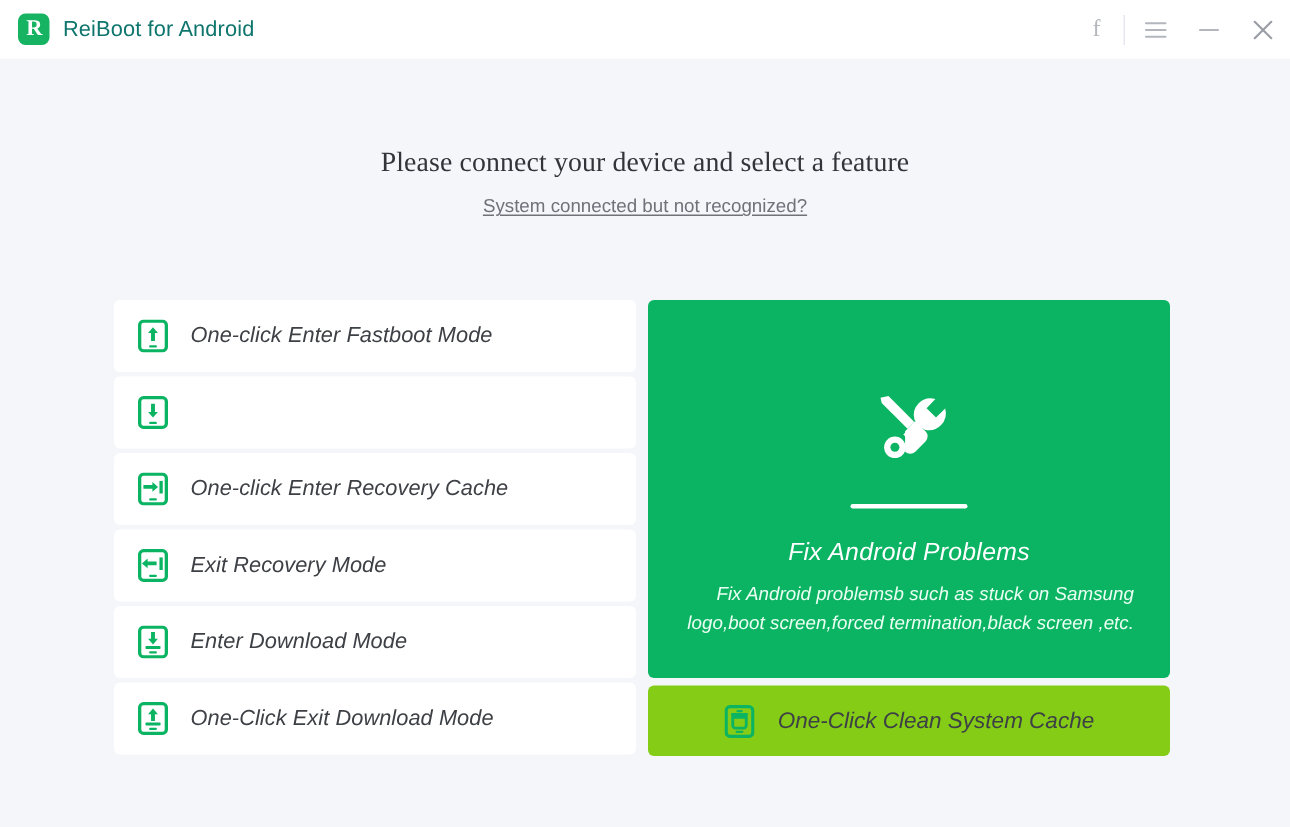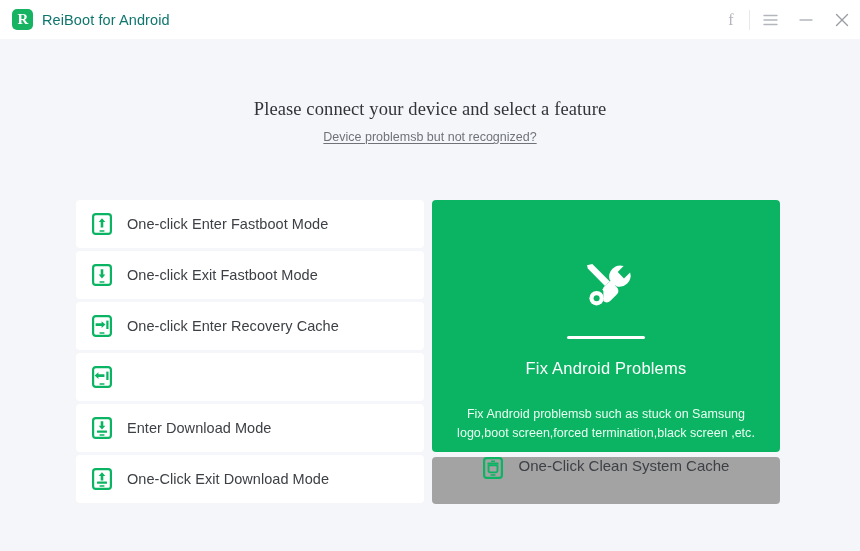"Device problemsb but not recognized?" span { text: Device problemsb -> System connected }
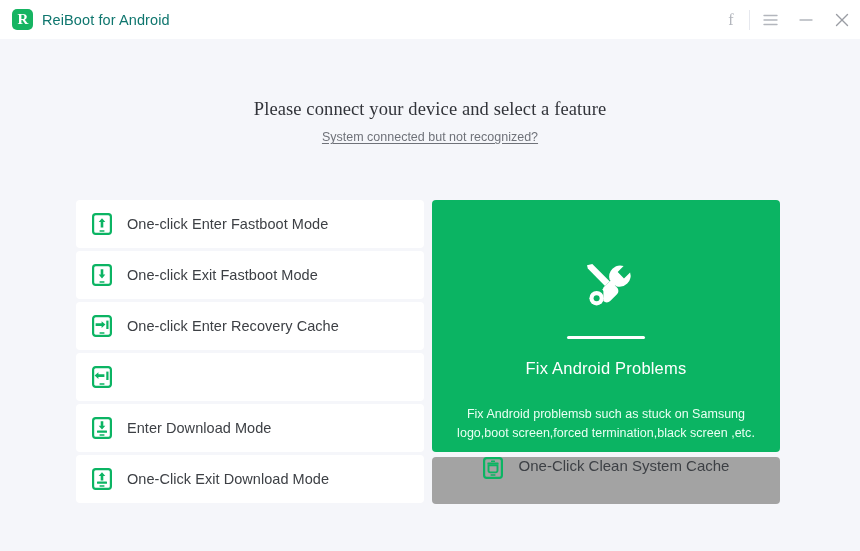"One-click Enter Fastboot Mode" .content { font-style: none -> italic }
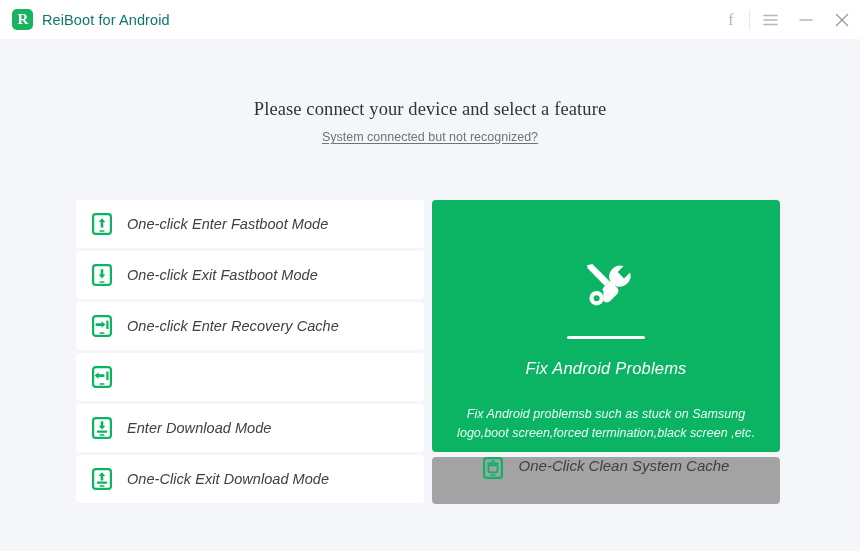"One-click Exit Fastboot Mode" span.row-label { html: <span>One-click Exit Fastboot Mode</span> -> none }
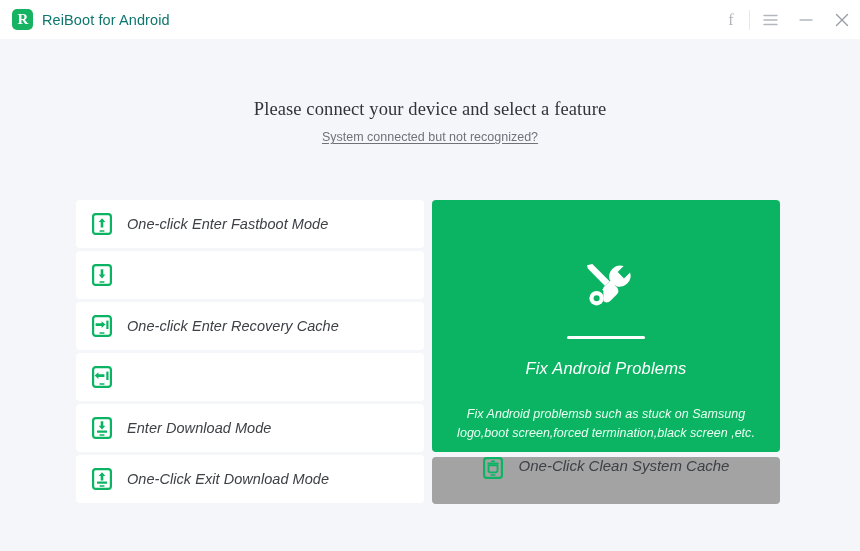"Exit Recovery Mode" span.row-label { html: none -> <span>Exit Recovery Mode</span> }
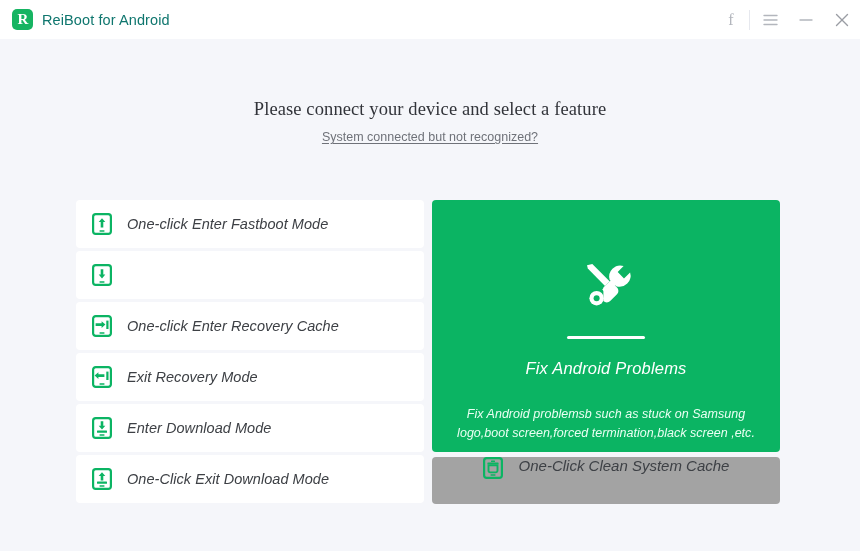"Fix Android problemsb such as" .panel-desc { margin-top: 27px -> 9px; text-align: center -> right }
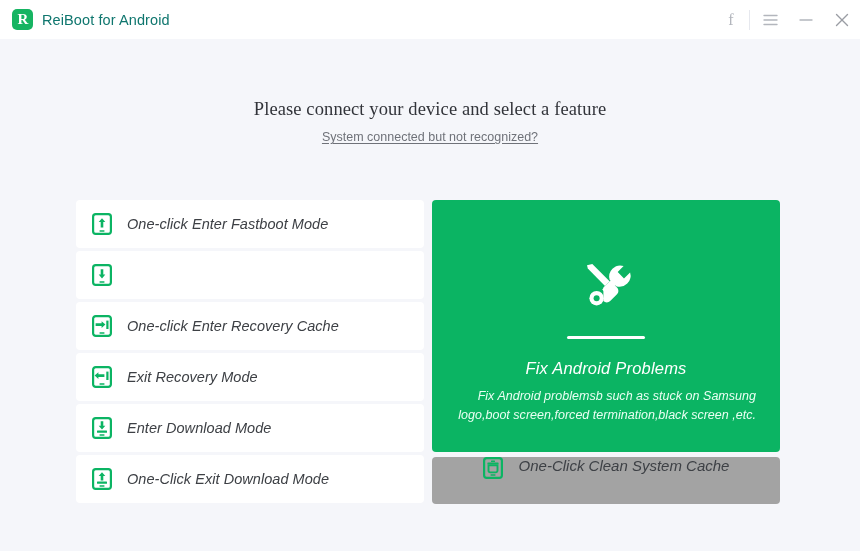"One-Click Clean System Cache" .cache-card { align-items: flex-start -> center; background: #a3a3a3 -> #84cc16 }
